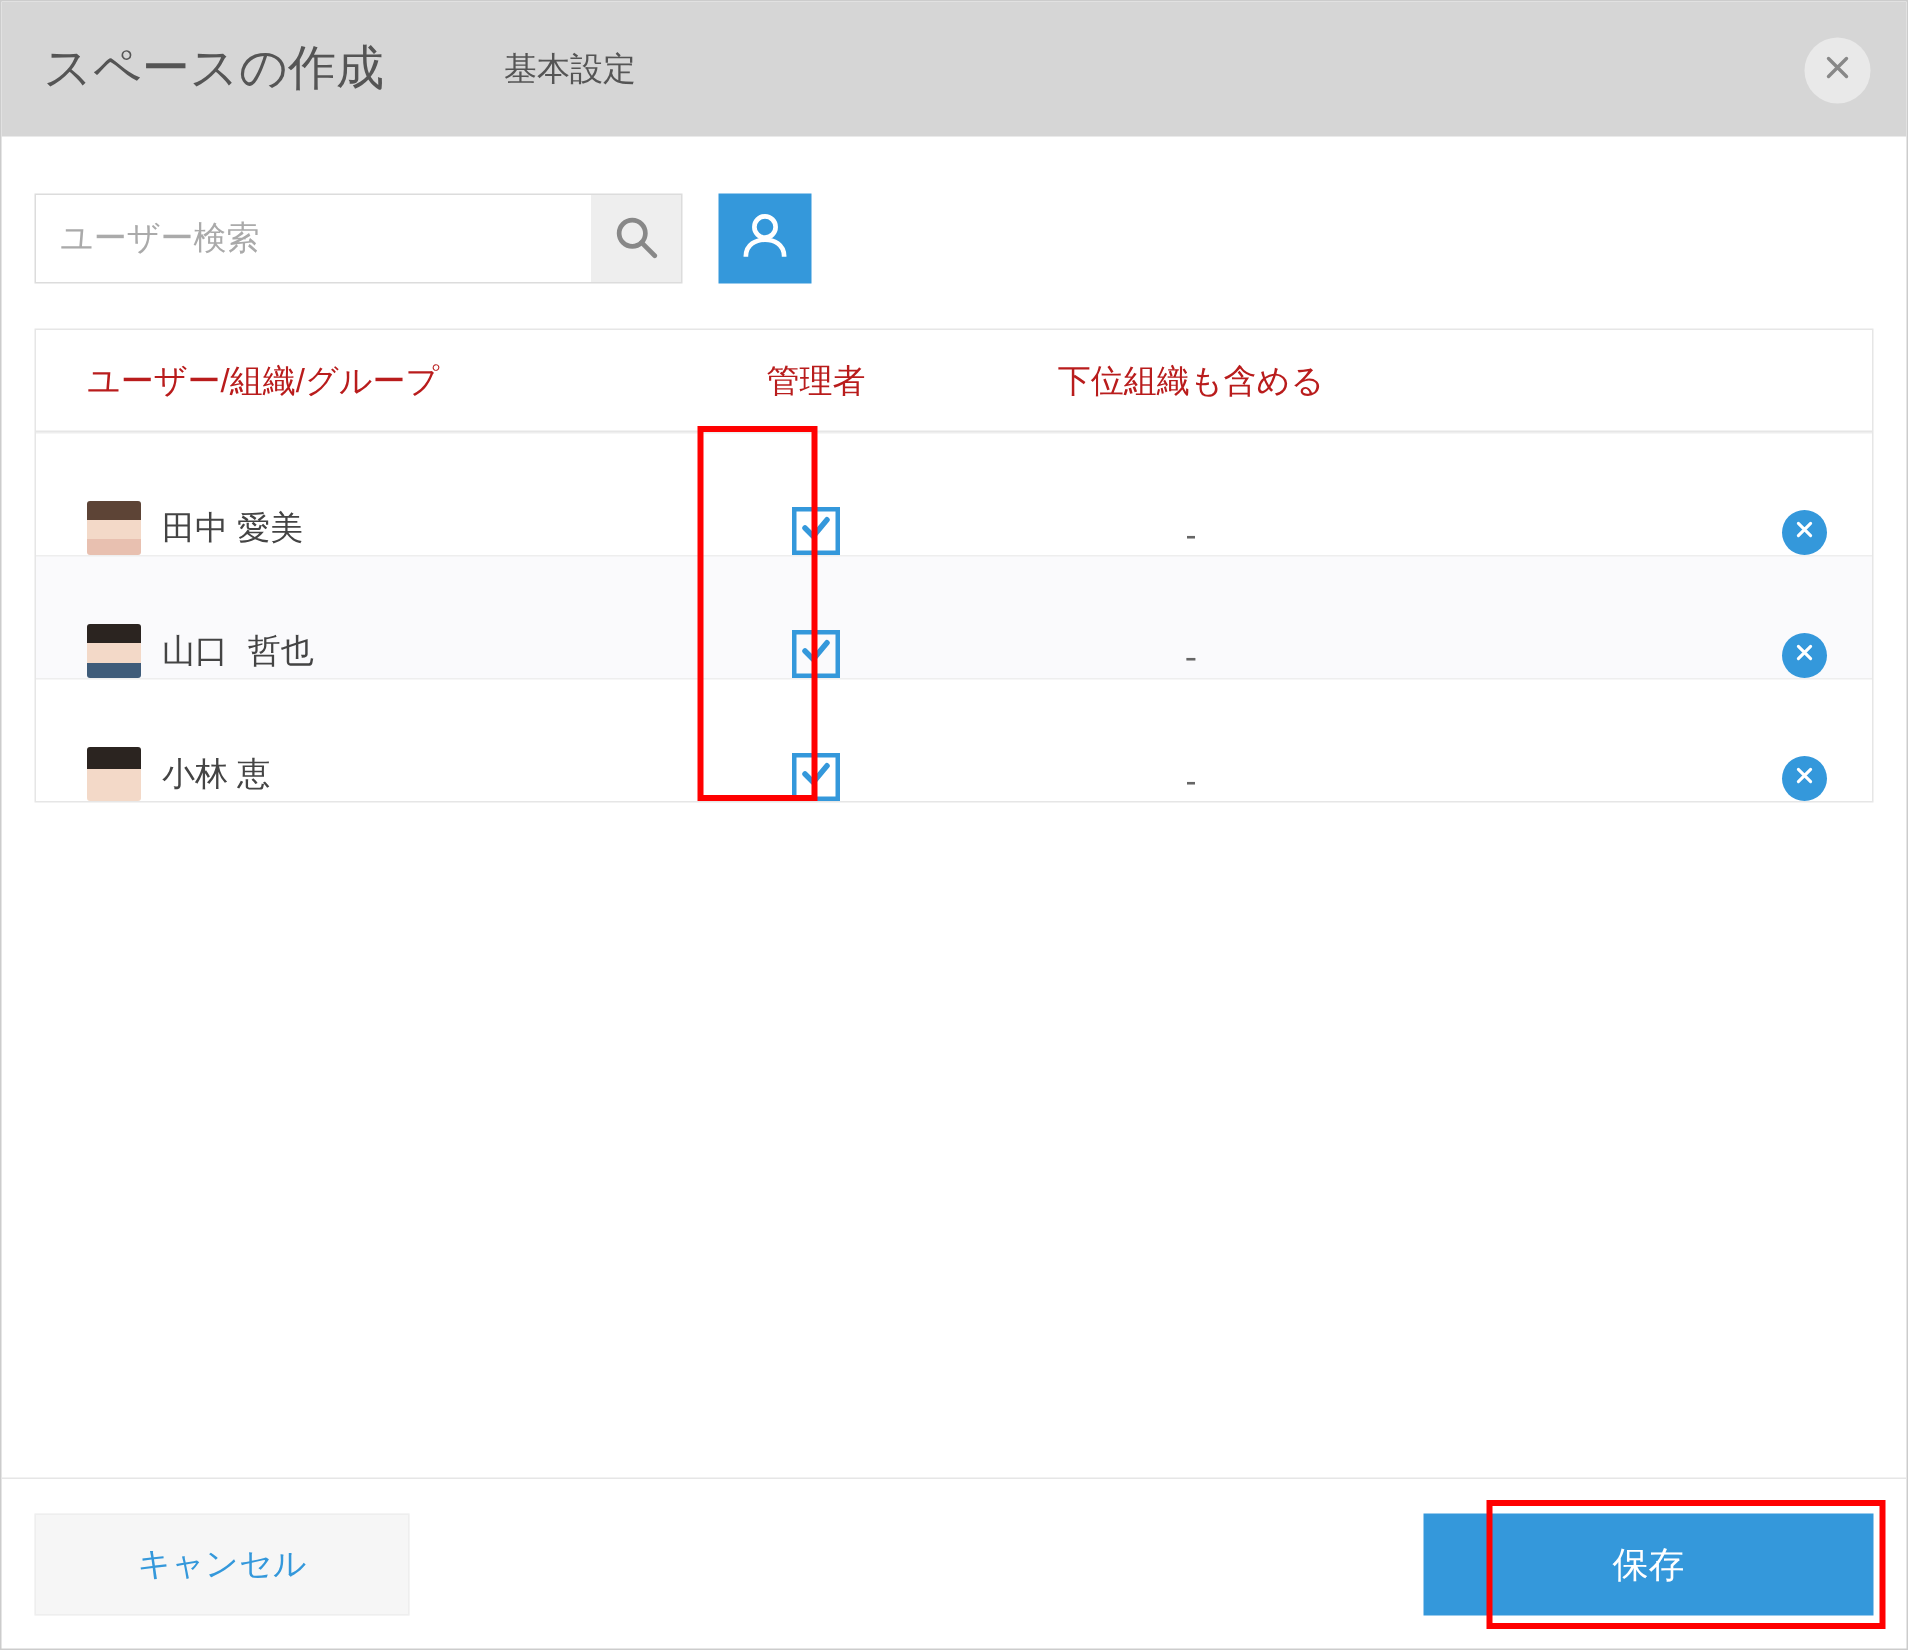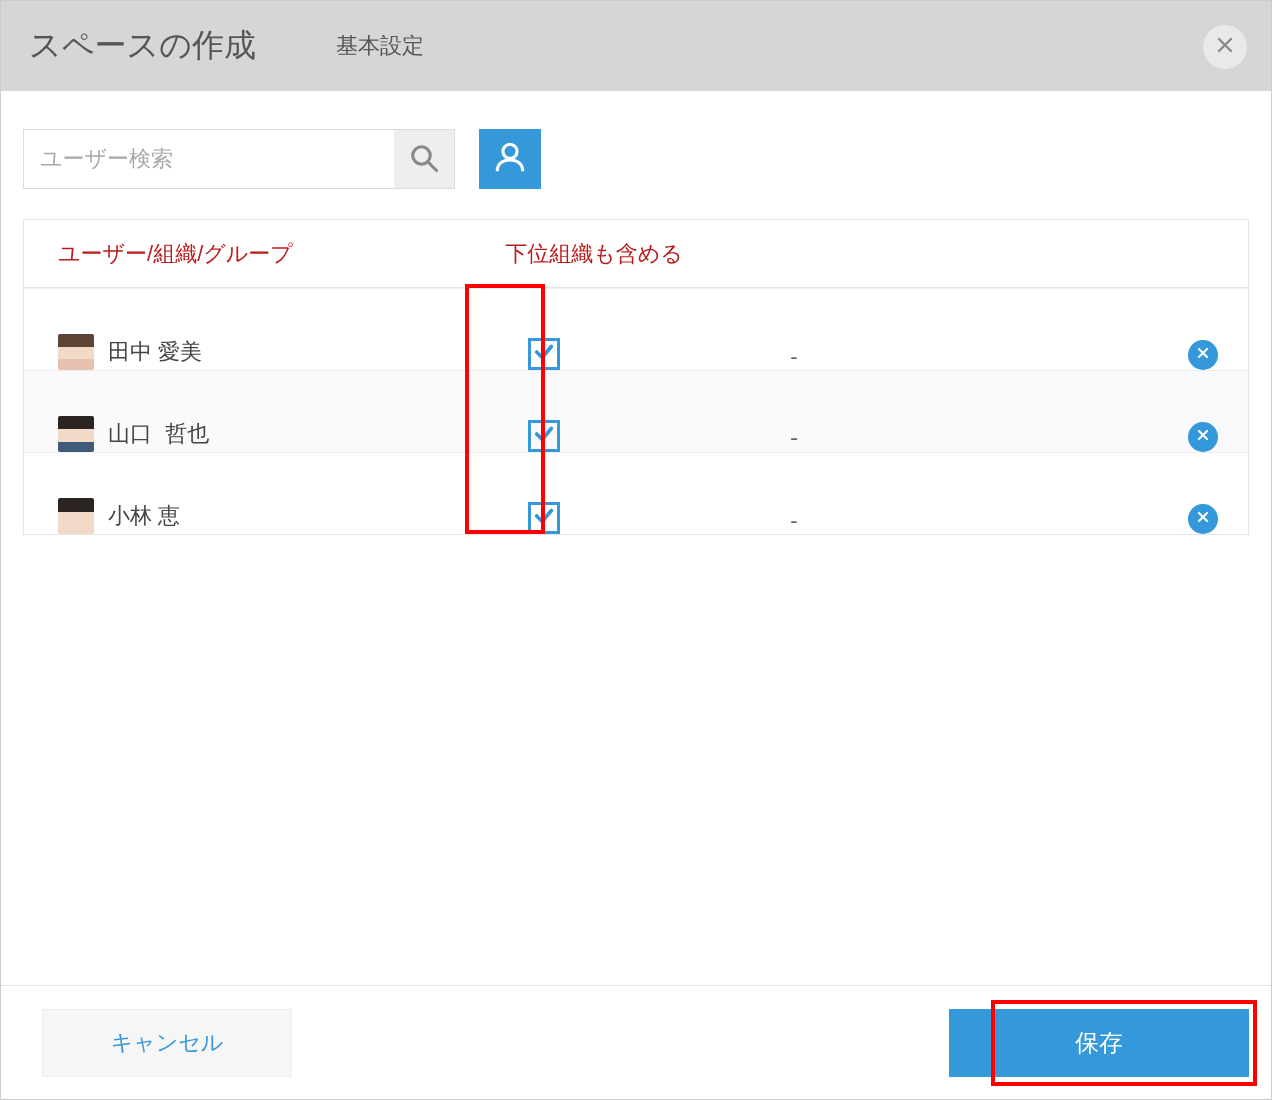"管理者" div.col-admin { html: none -> <div> <span>管理者</span> </div> }
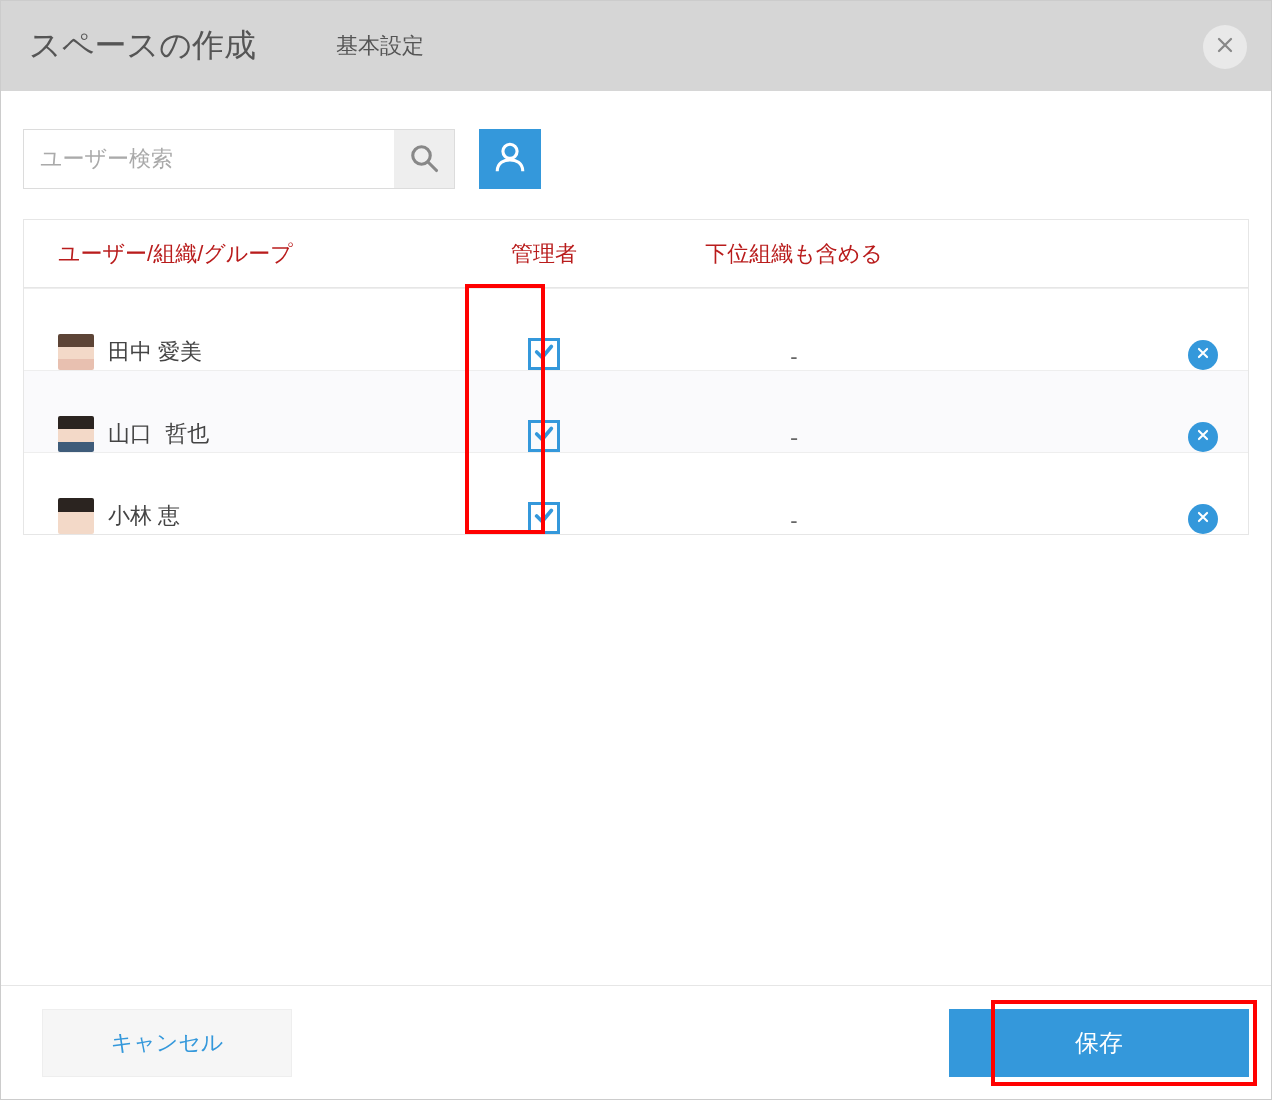"キャンセル" .cancel-btn { margin-left: 19px -> none }
